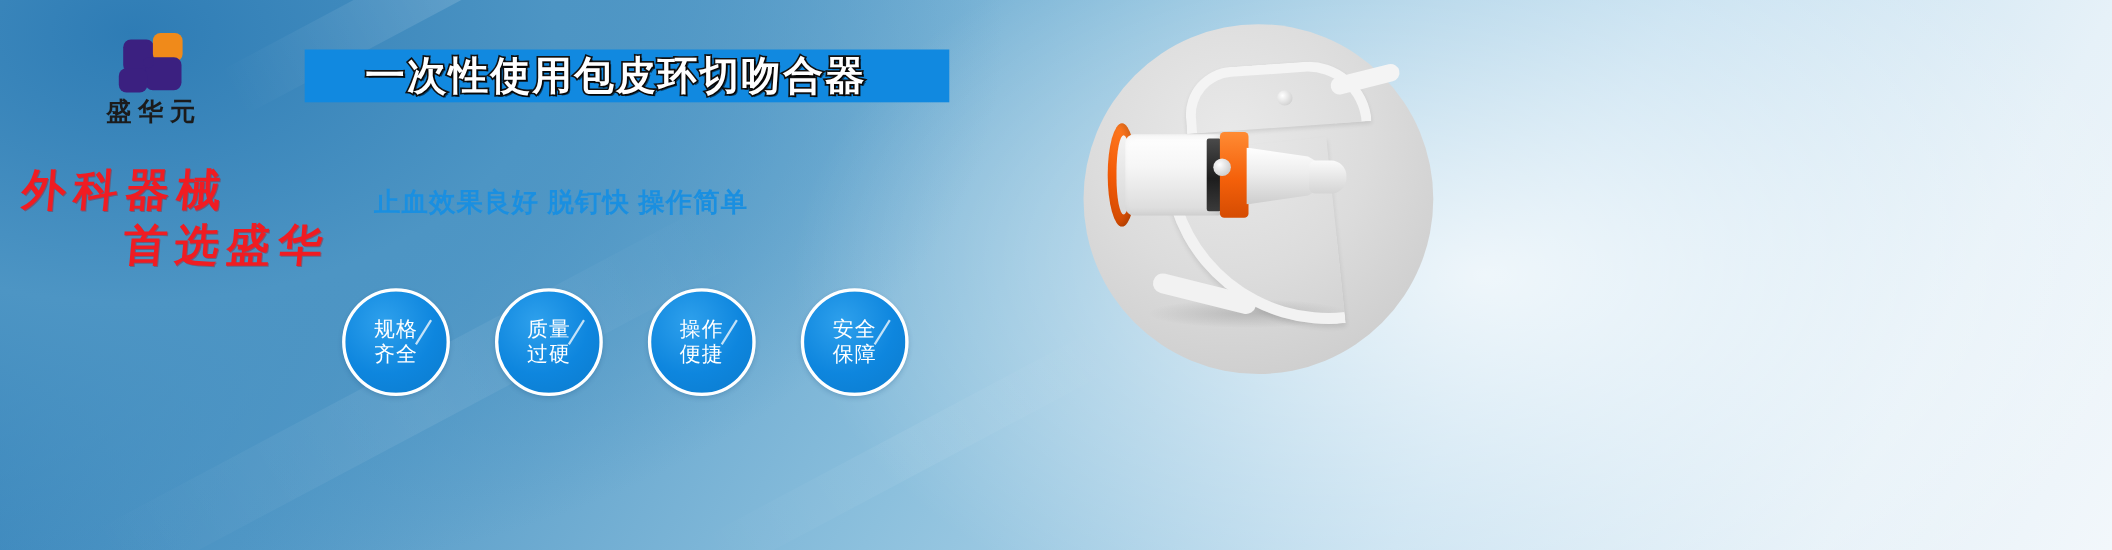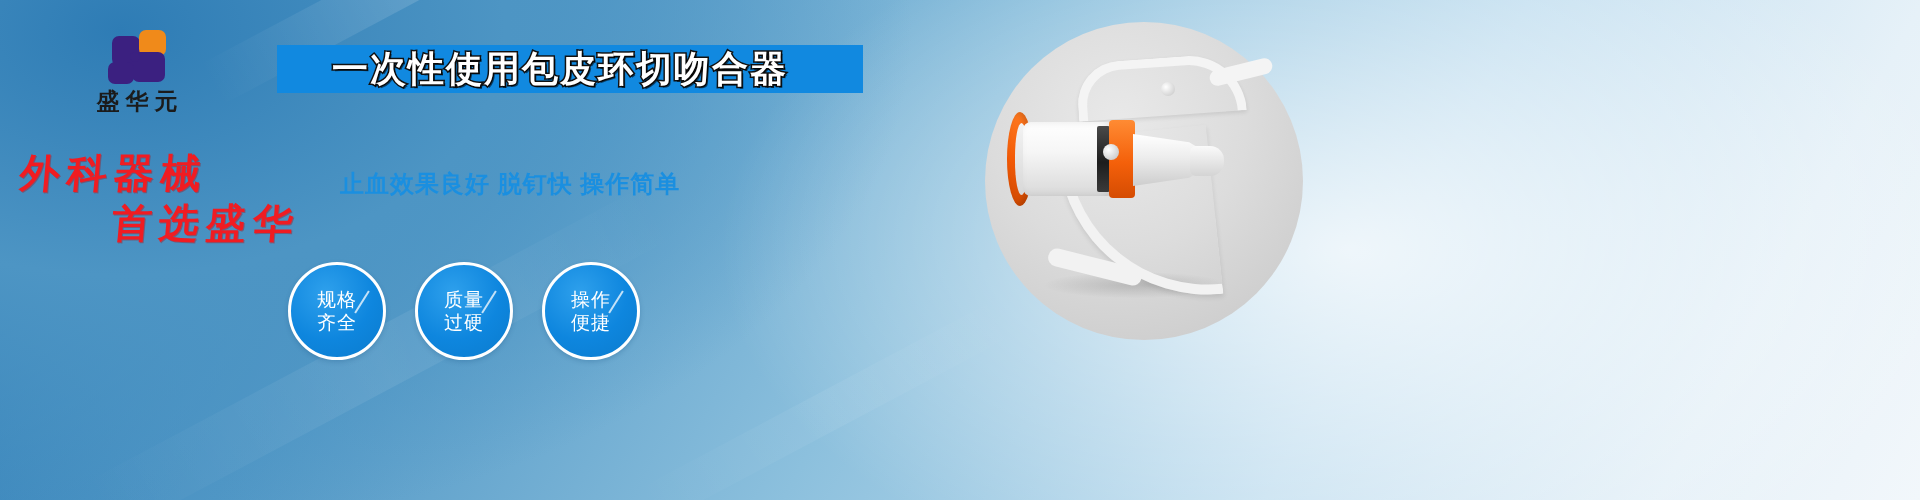"规格" #features { gap: 29px -> 41px; left: 288px -> 311px }
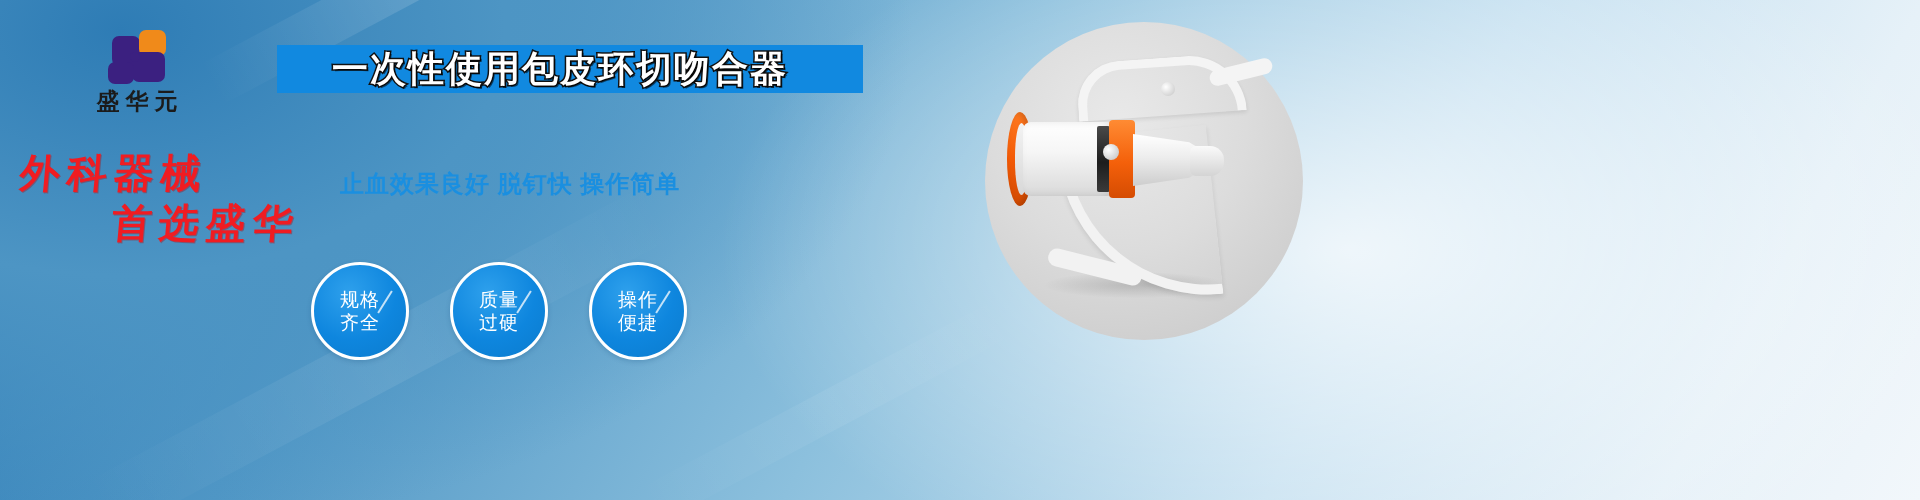"安全" div.feature { html: none -> <div> <span></span> <span>安全</span> <span>保障</span> </div> }
